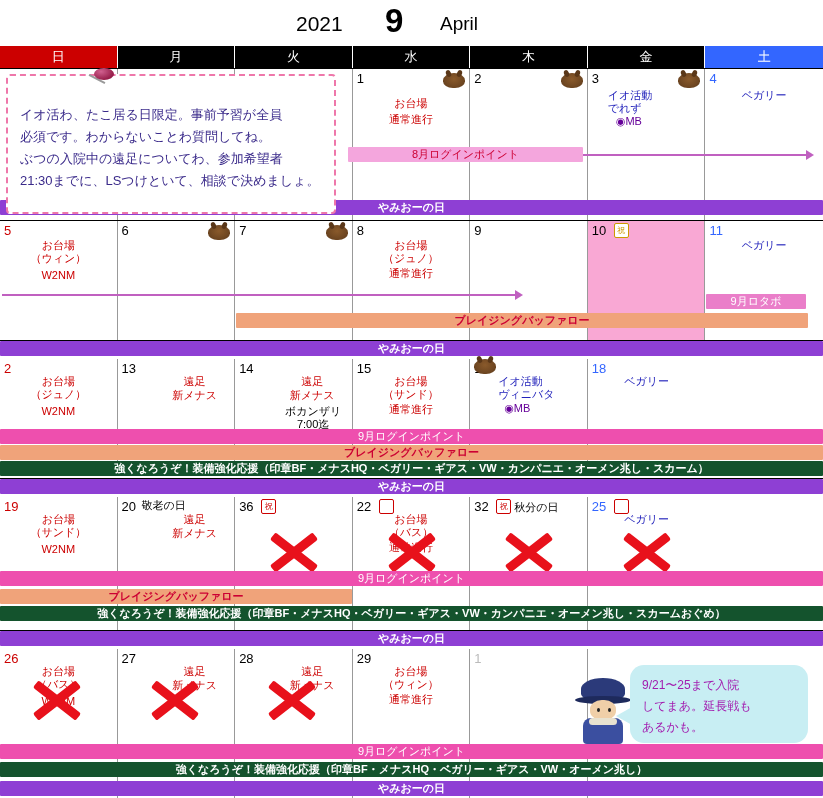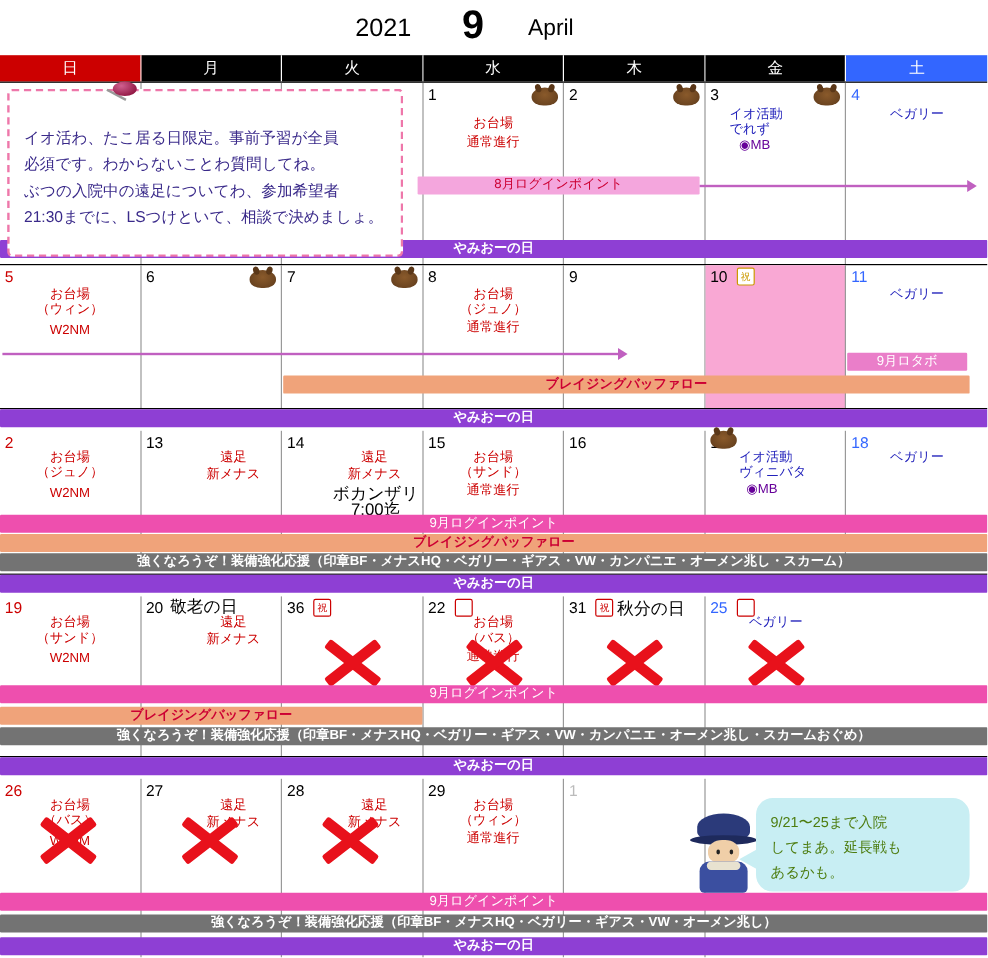"16" div.daycell { html: <div> <span>16</span> </div> -> none }
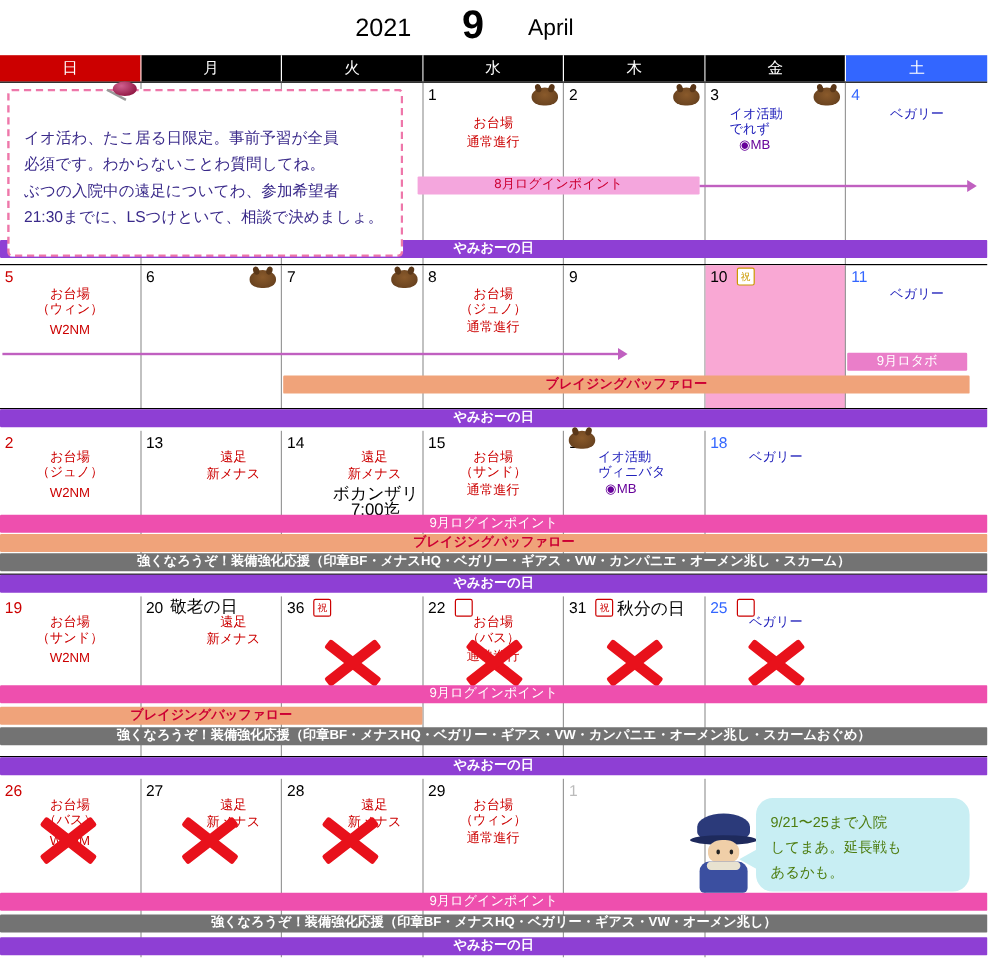"ボカンザリ7:00迄" .ev.small { font-size: 14px -> 11px }
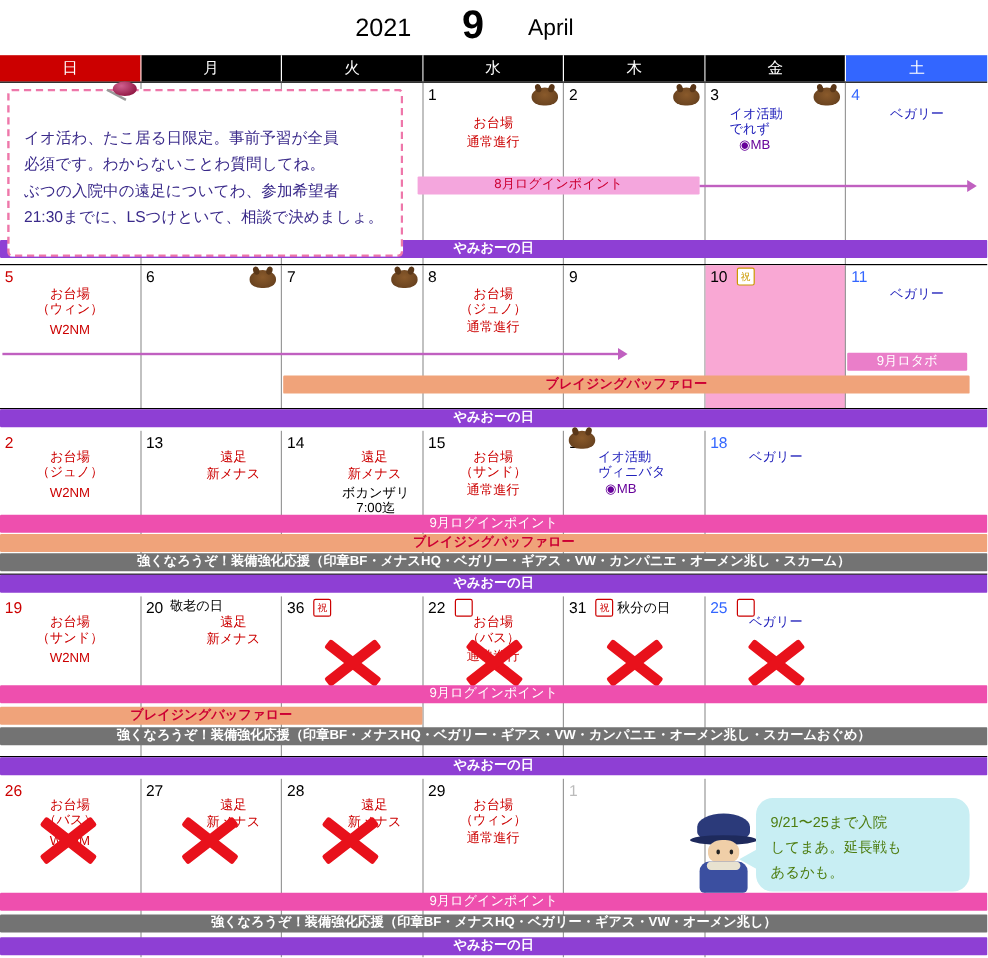"強くなろうぞ！装備強化応援（印章BF・メナスHQ・ベガリー・ギアス・VW・カンパ" .bar.green { background: #737373 -> #14532d }
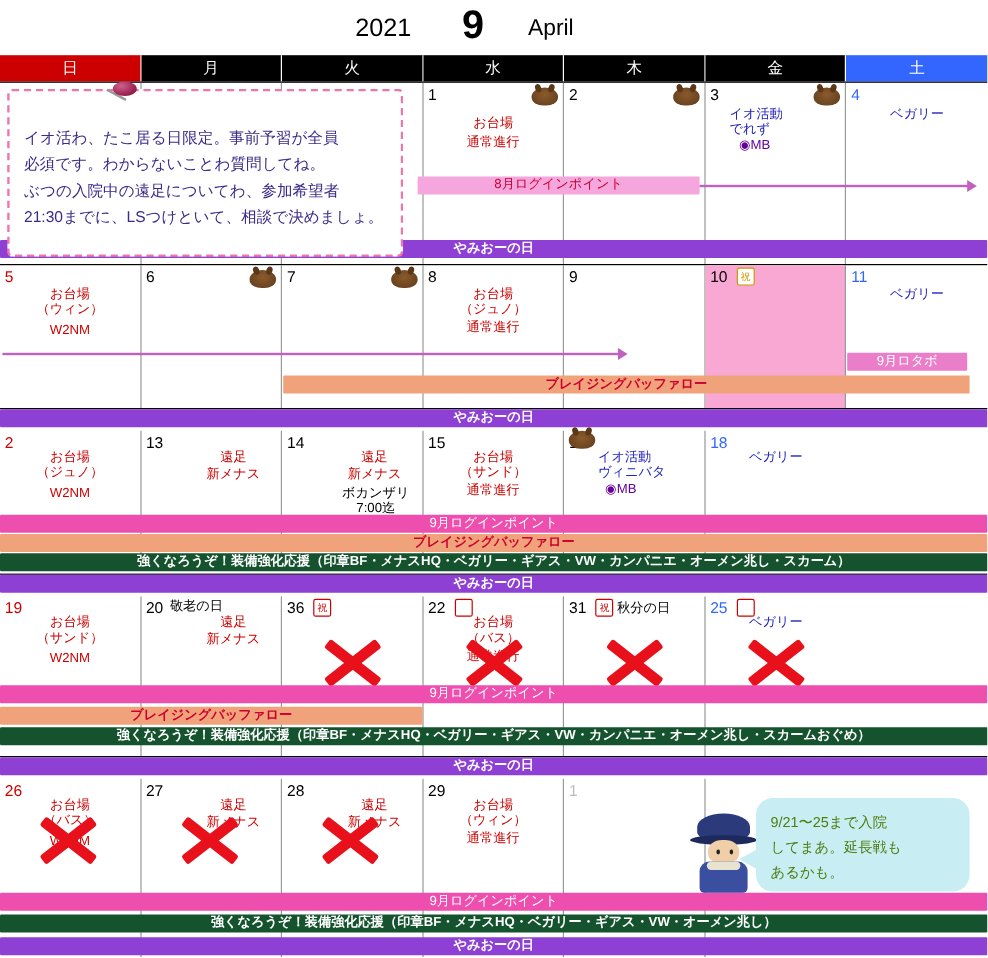"31" span.daynum { text: 31 -> 32 }
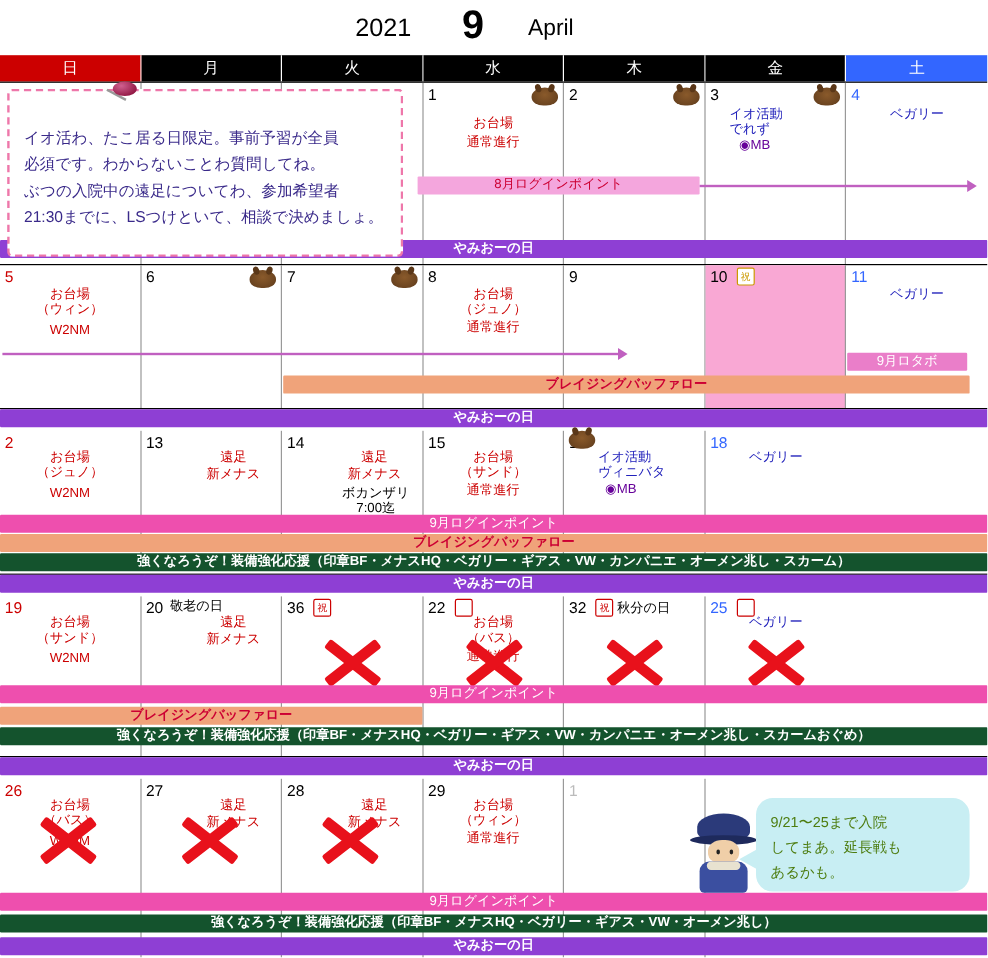"9/21〜25まで入院" #bubble-text { color: #4d7c0f -> #a21caf }
